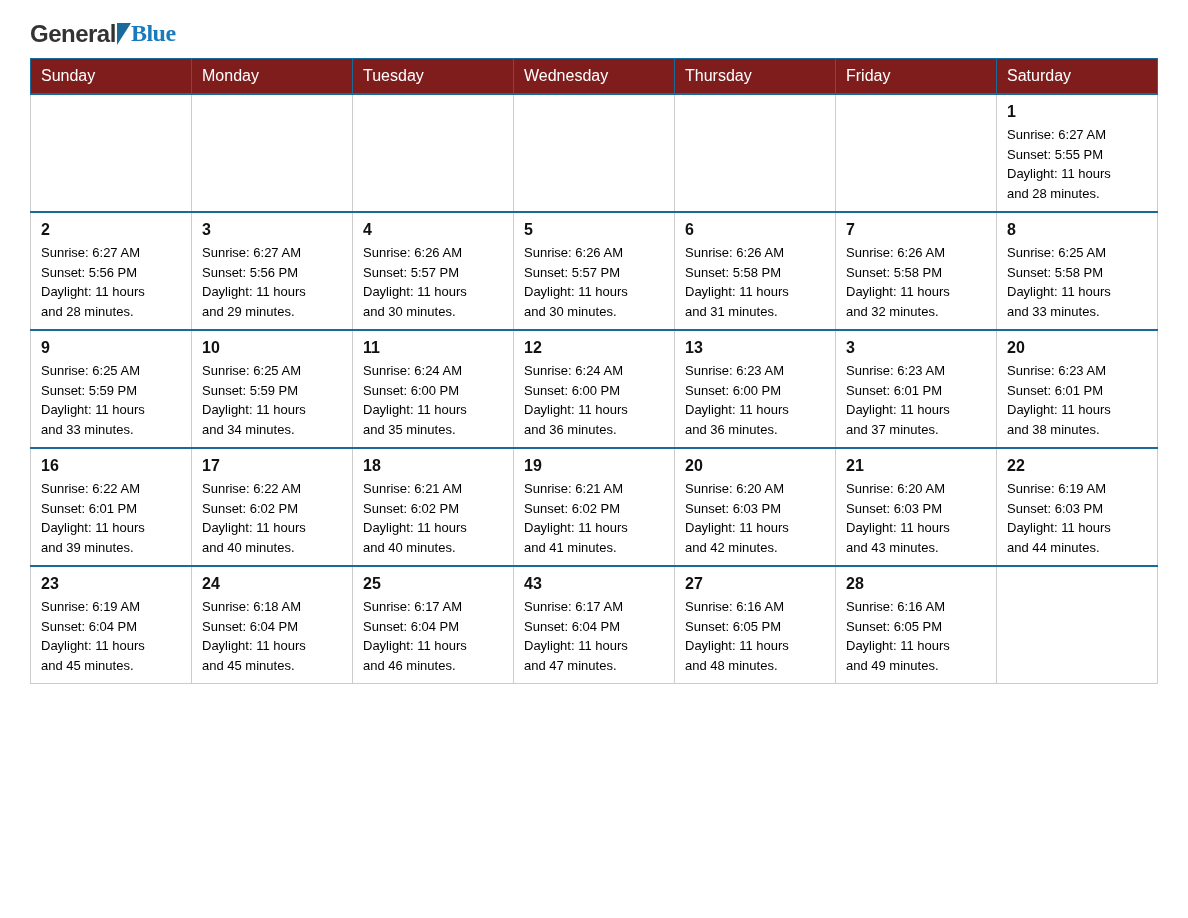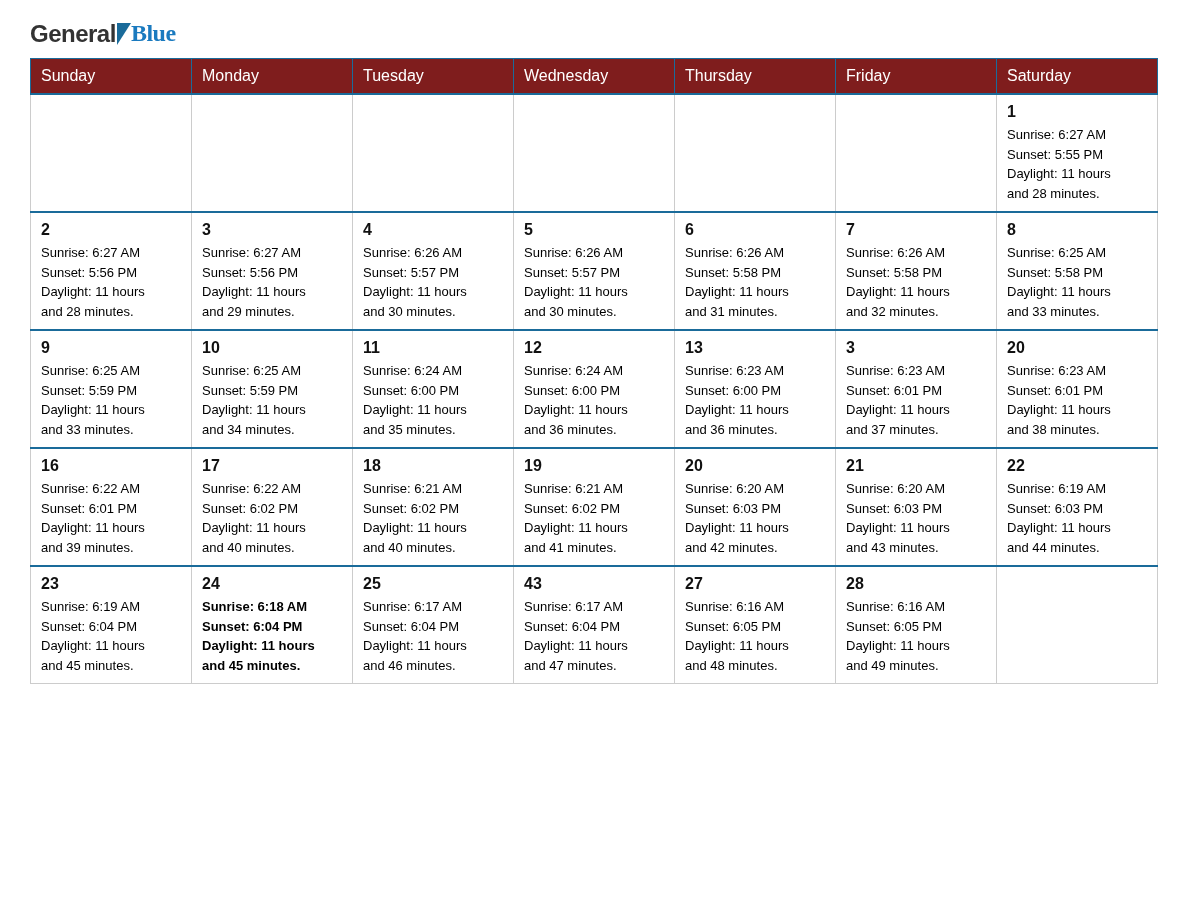"Sunrise: 6:18 AM" div.day-info { font-weight: bold -> none }
